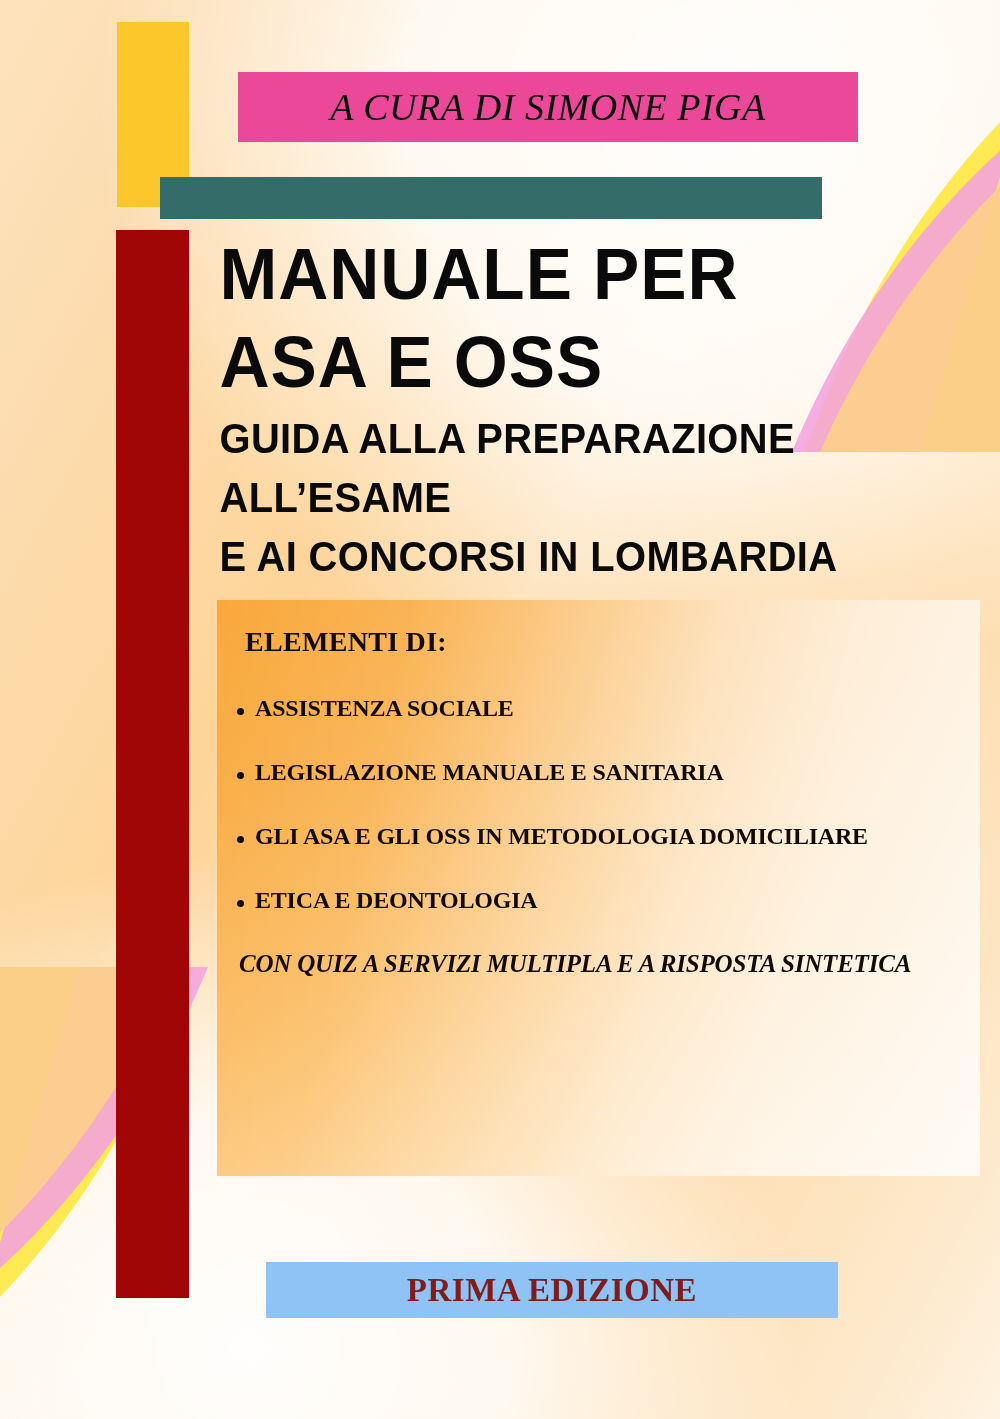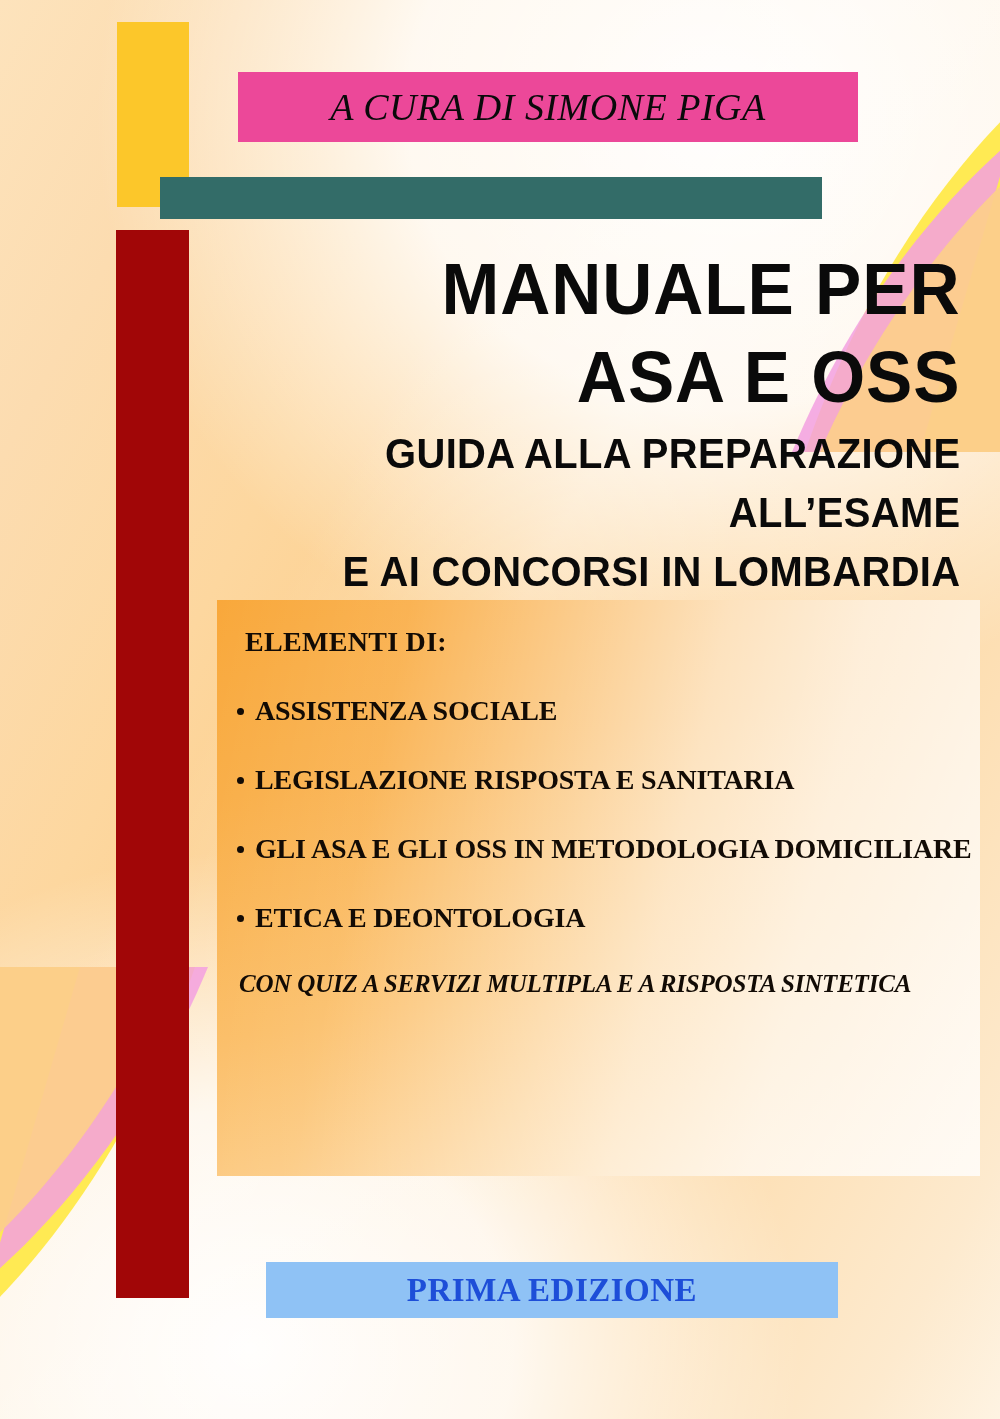"MANUALE PER" .title-block { text-align: right -> left; top: 245px -> 230px }
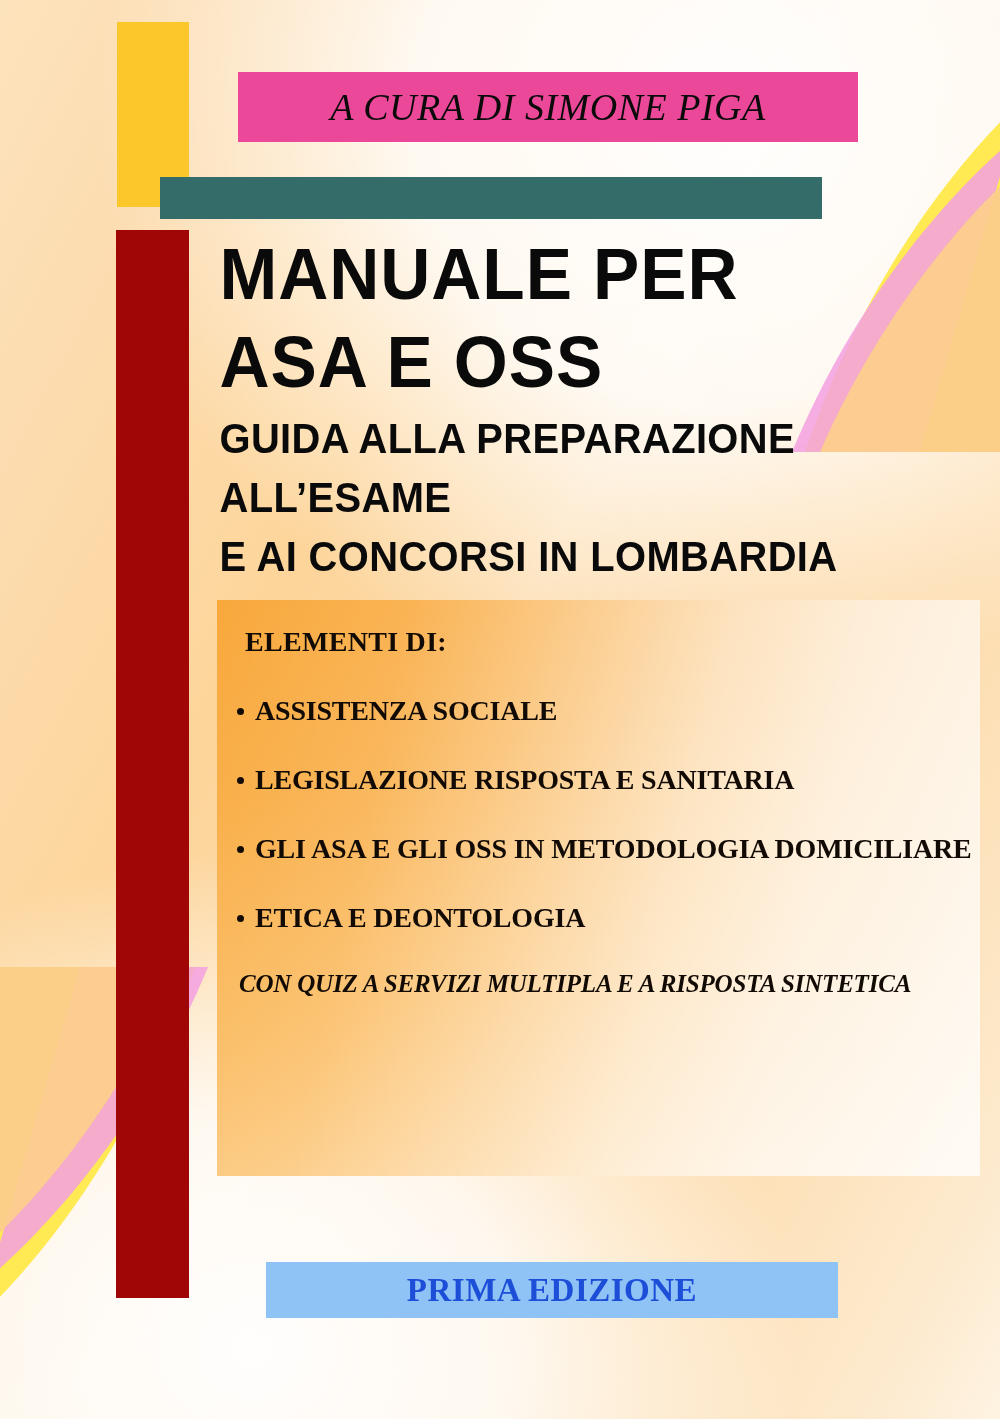"ASSISTENZA SOCIALE" .contents-list li { font-size: 28px -> 24px }
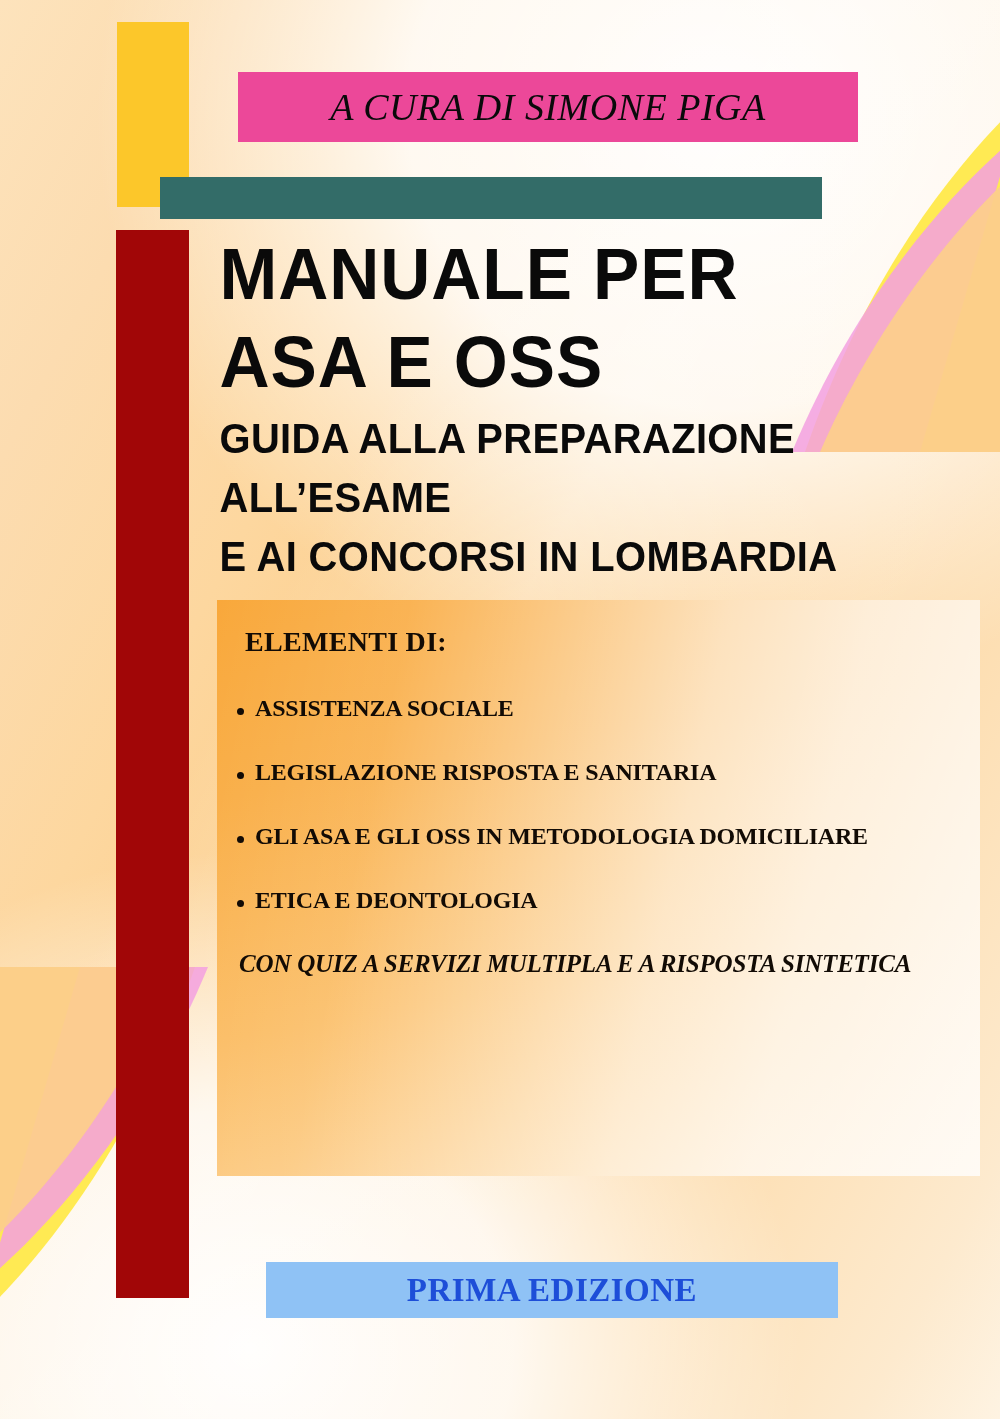"LEGISLAZIONE RISPOSTA E SANITARIA" li { text: RISPOSTA -> MANUALE }
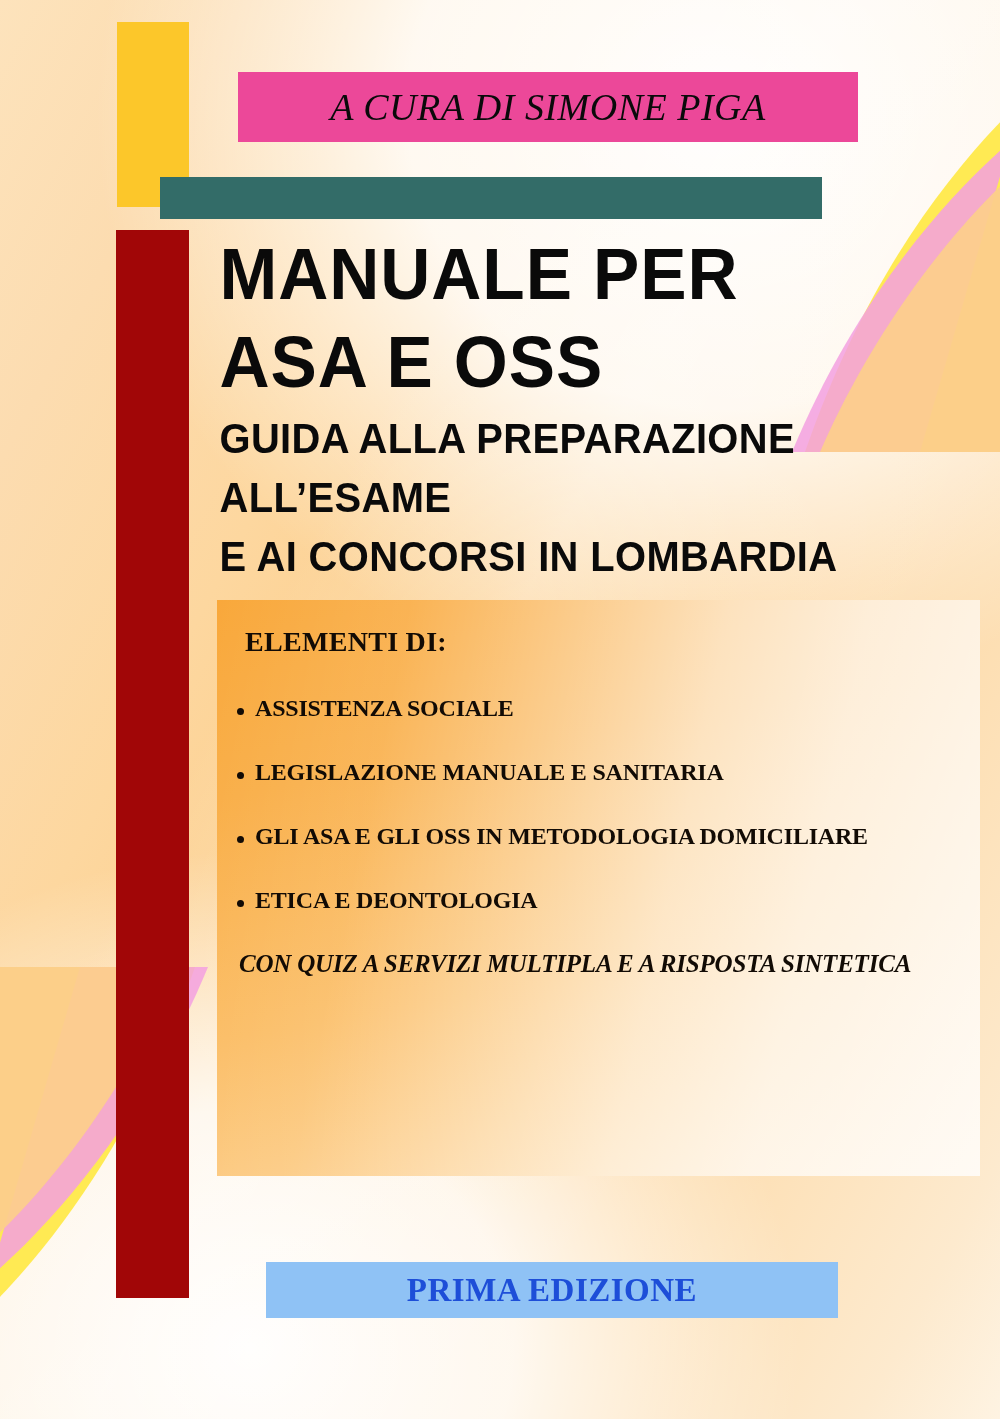"PRIMA EDIZIONE" .edition .txt { color: #1d4ed8 -> #7f1d1d }
